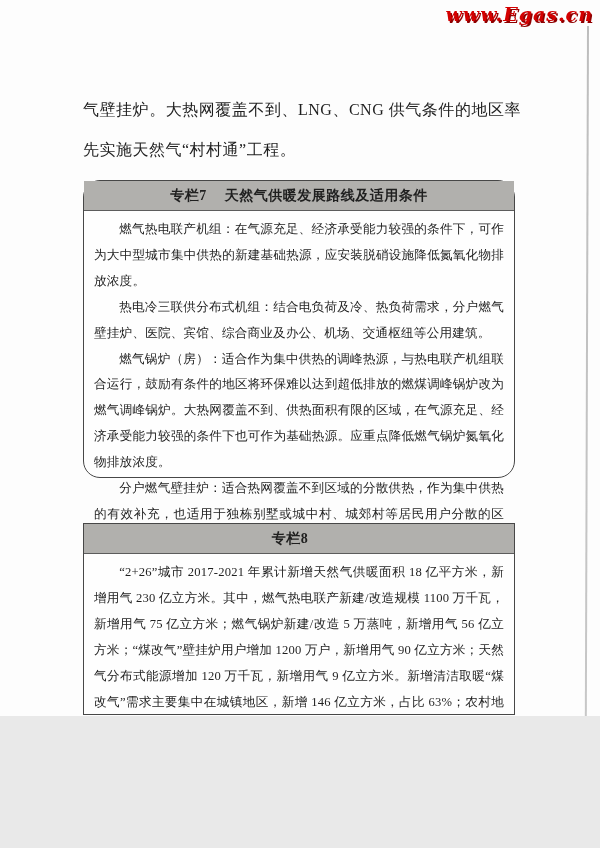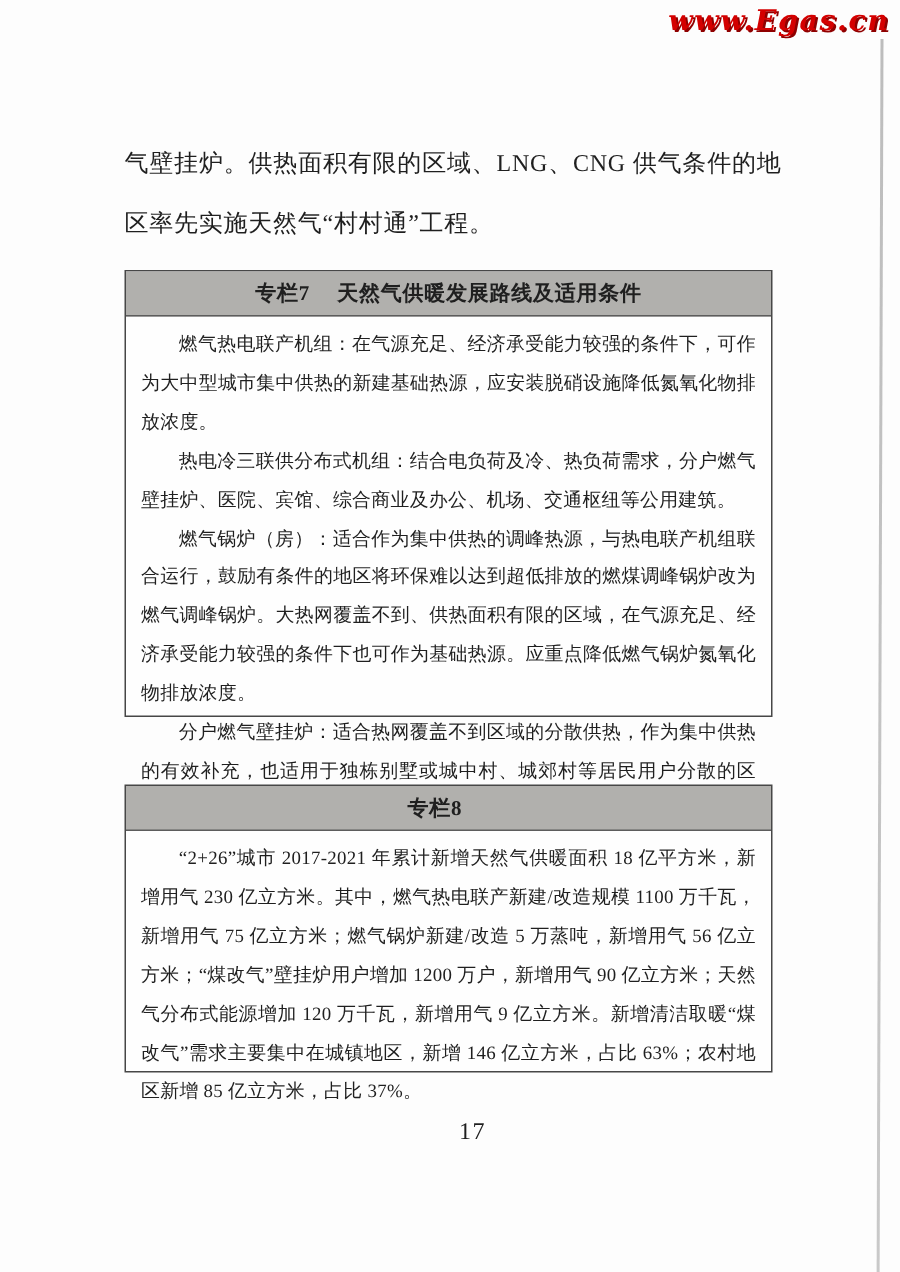"www.Egas.cn" .page { height: 848px -> 716px }
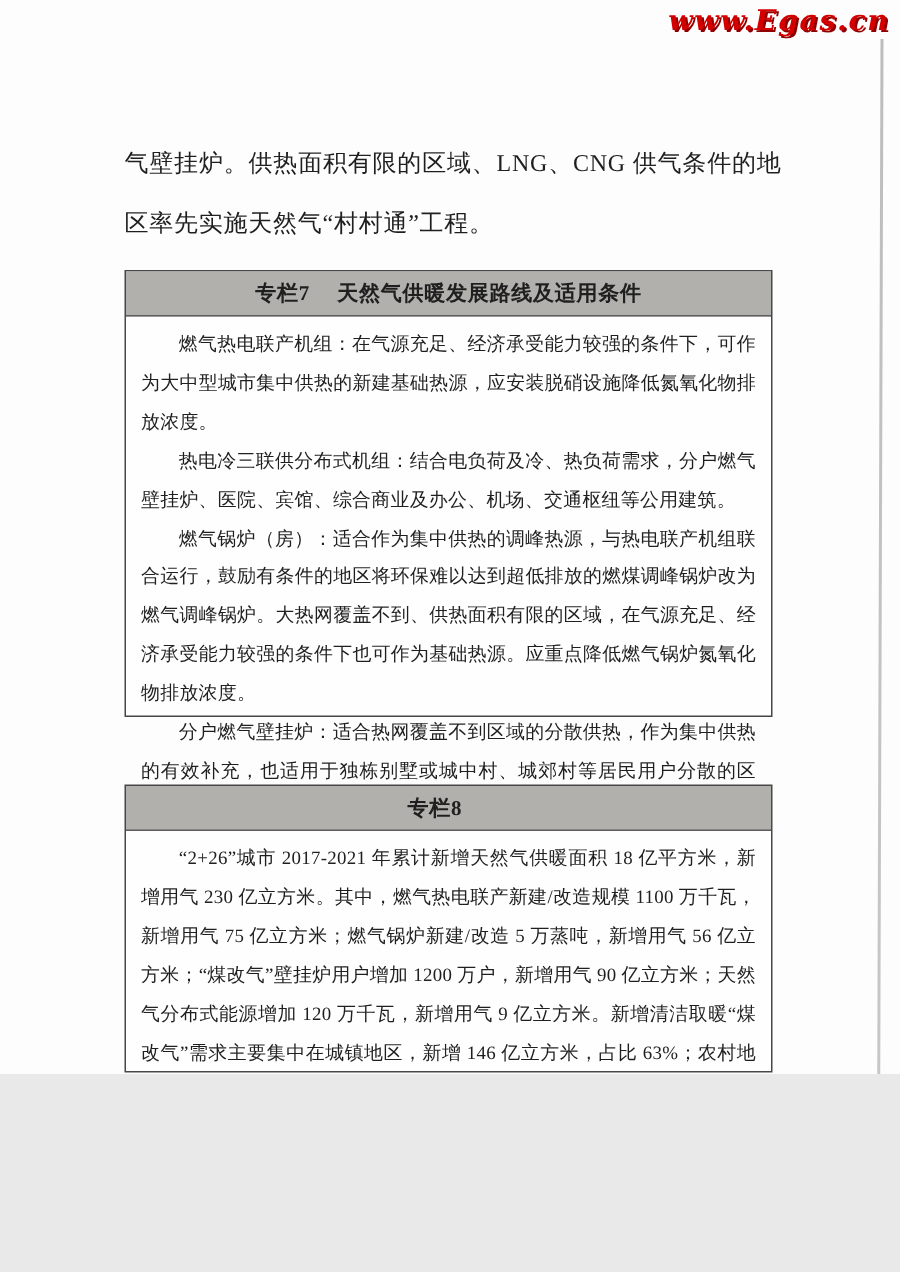"气壁挂炉。供热面积有限的区域、LNG、CNG" p.intro { text: 供热面积有限的区域 -> 大热网覆盖不到 }
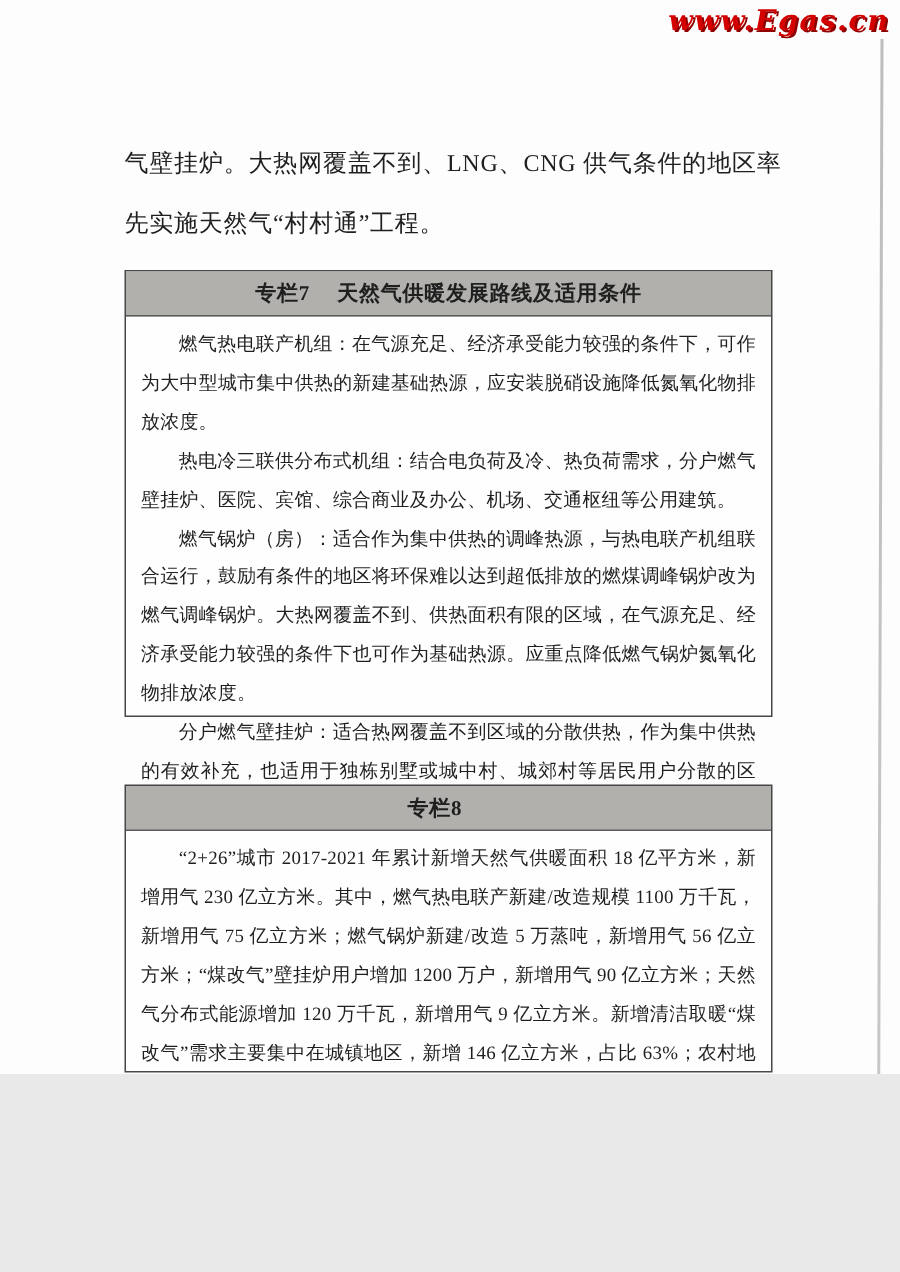"专栏7" .panel-7 { border-radius: none -> 17px }
